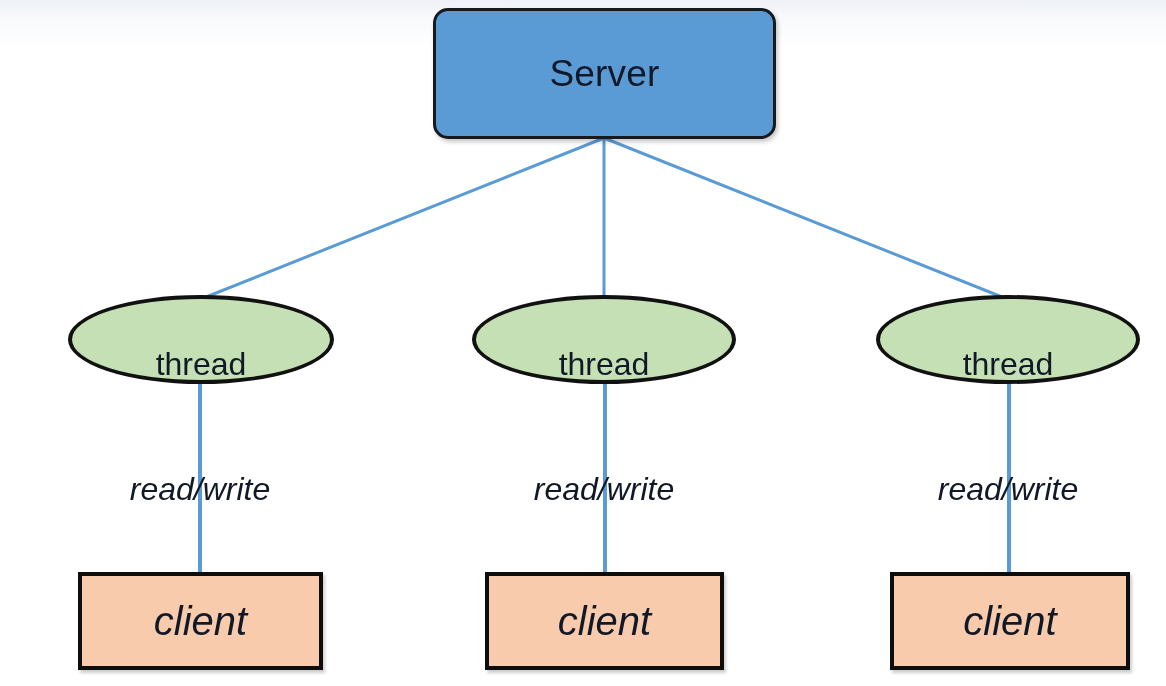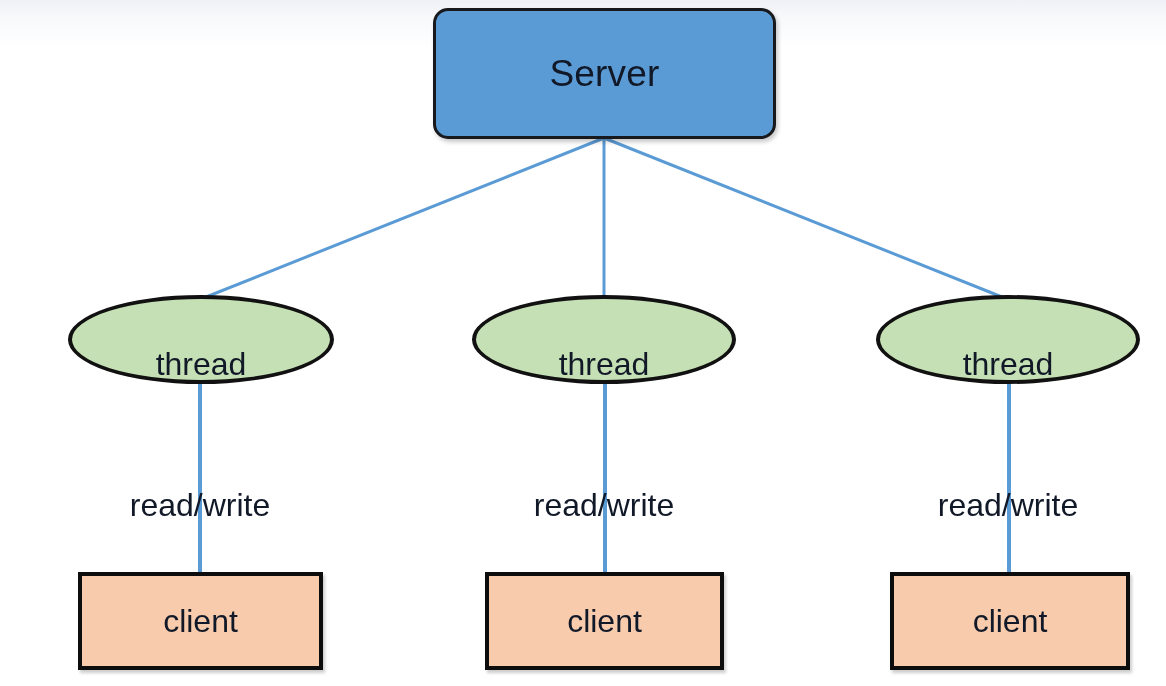"read/write" .edge-label { align-items: flex-end -> flex-start; font-style: none -> italic }
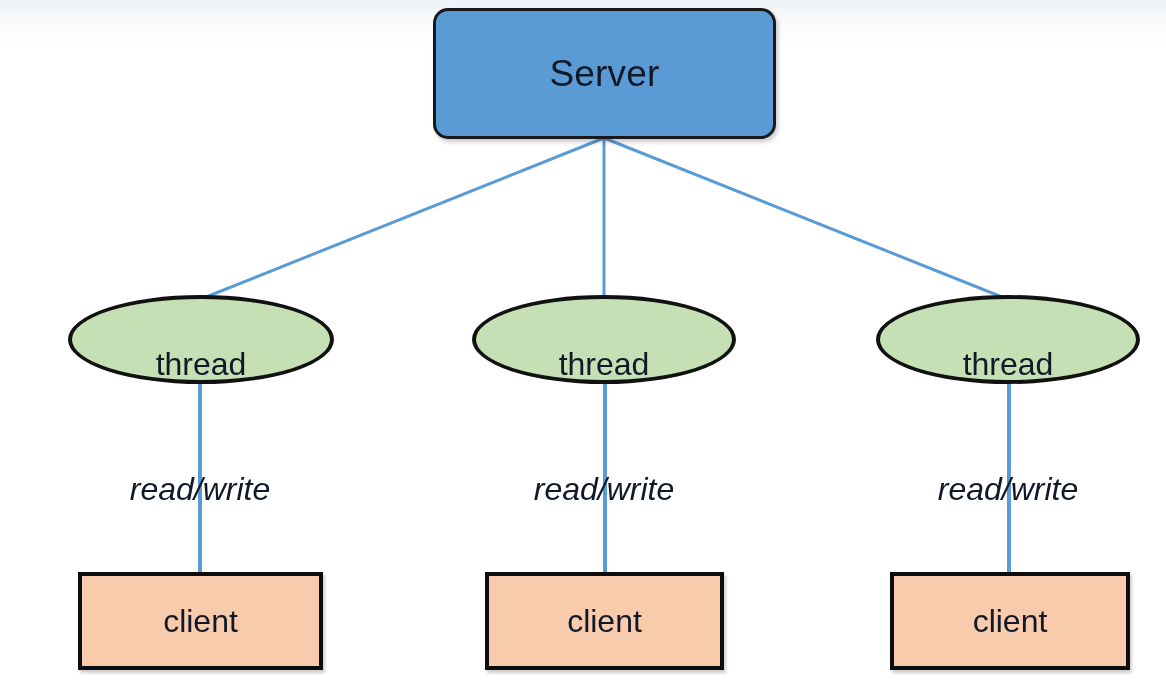"client" .client-label { font-size: 32px -> 40px; font-style: none -> italic }
